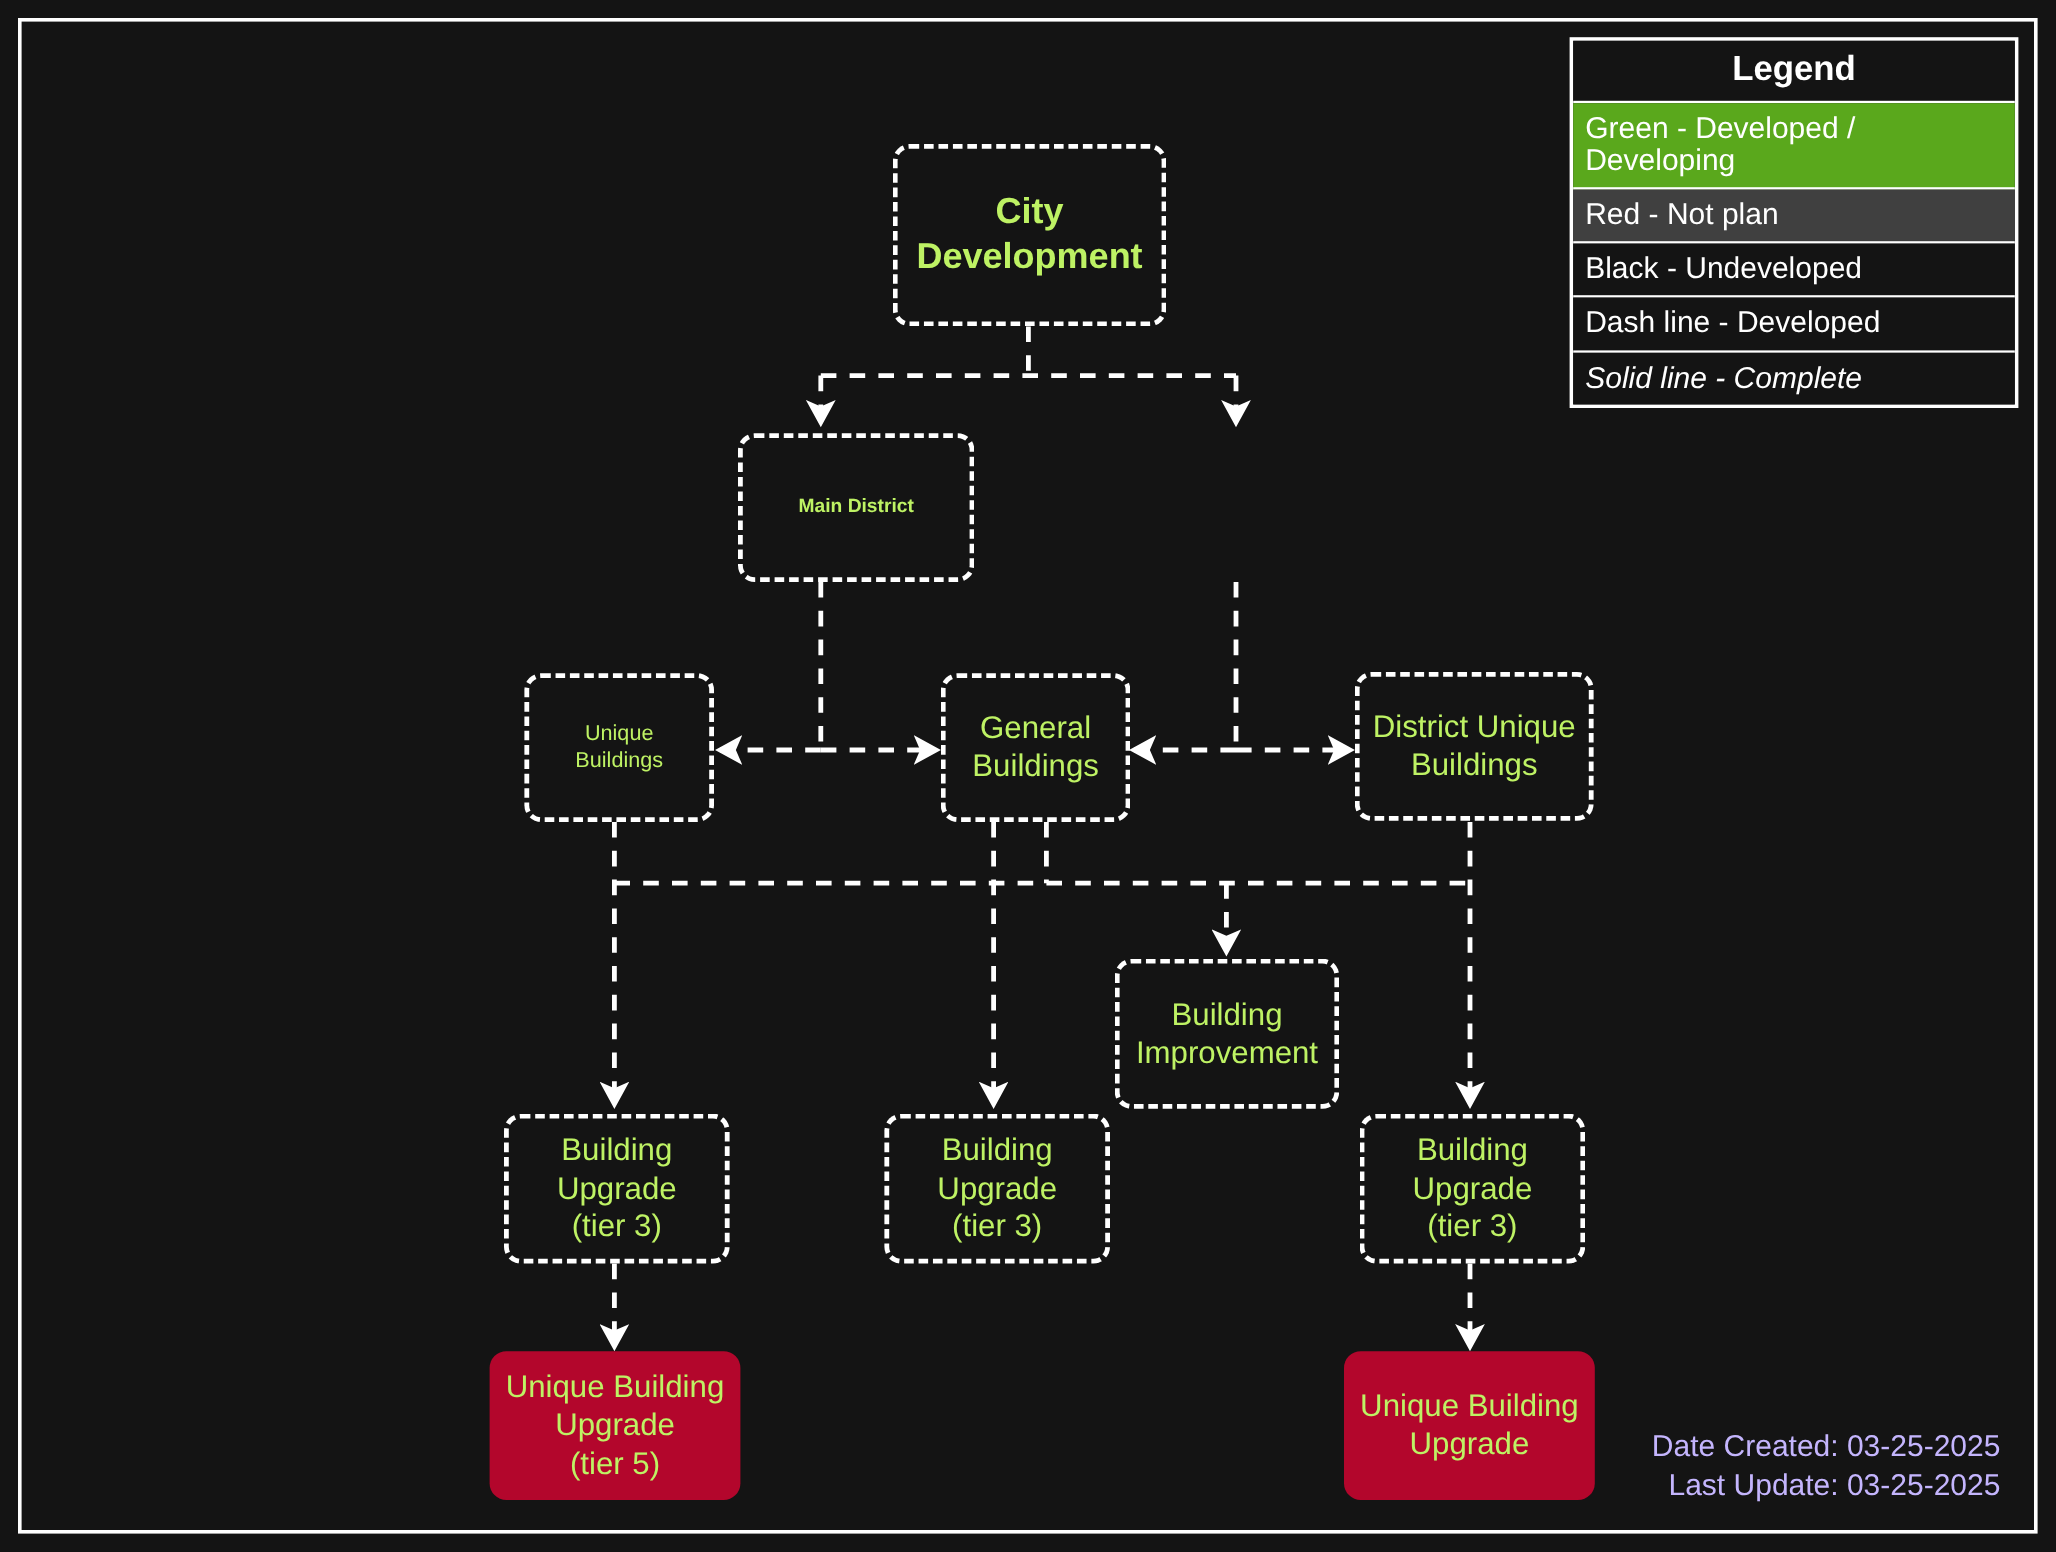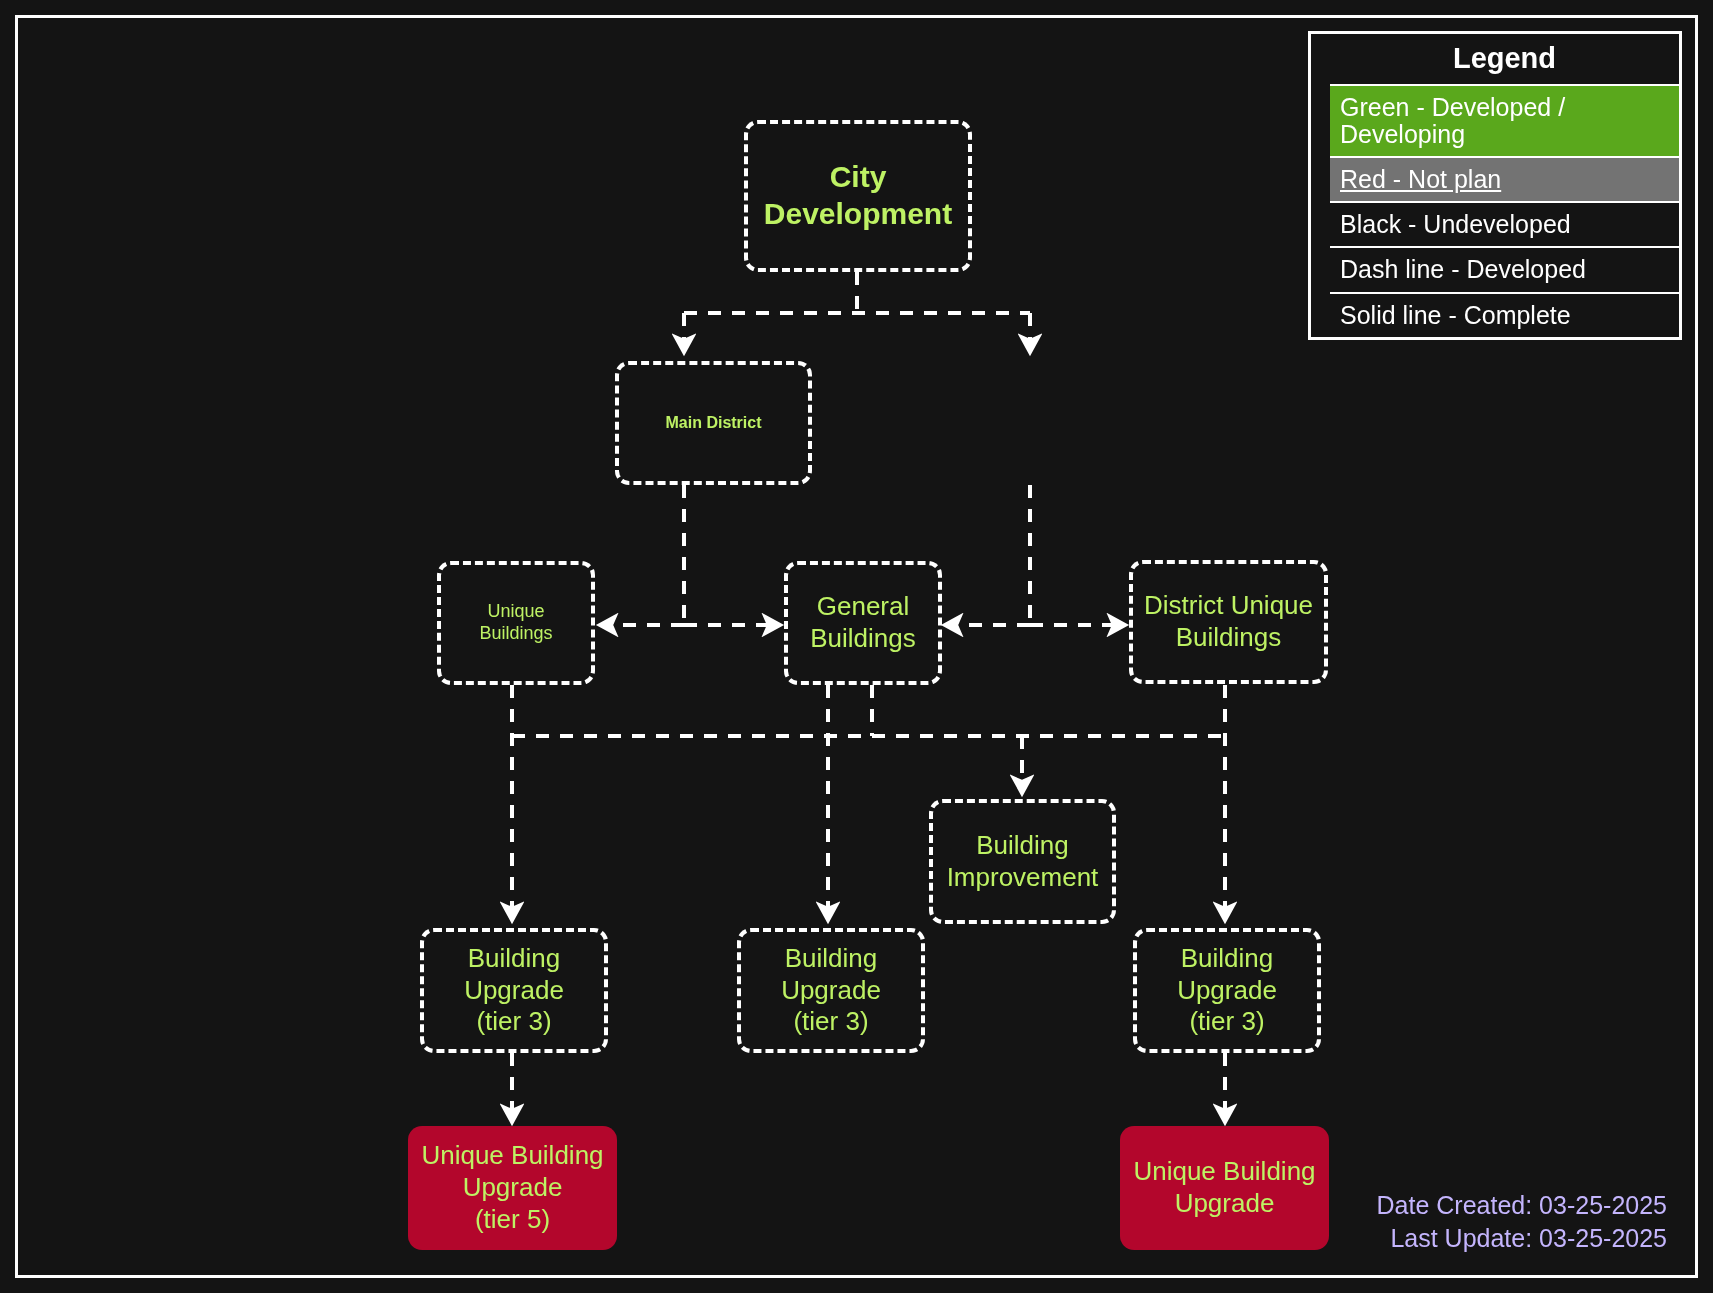"Legend" .legend-row { margin-left: 19px -> none }
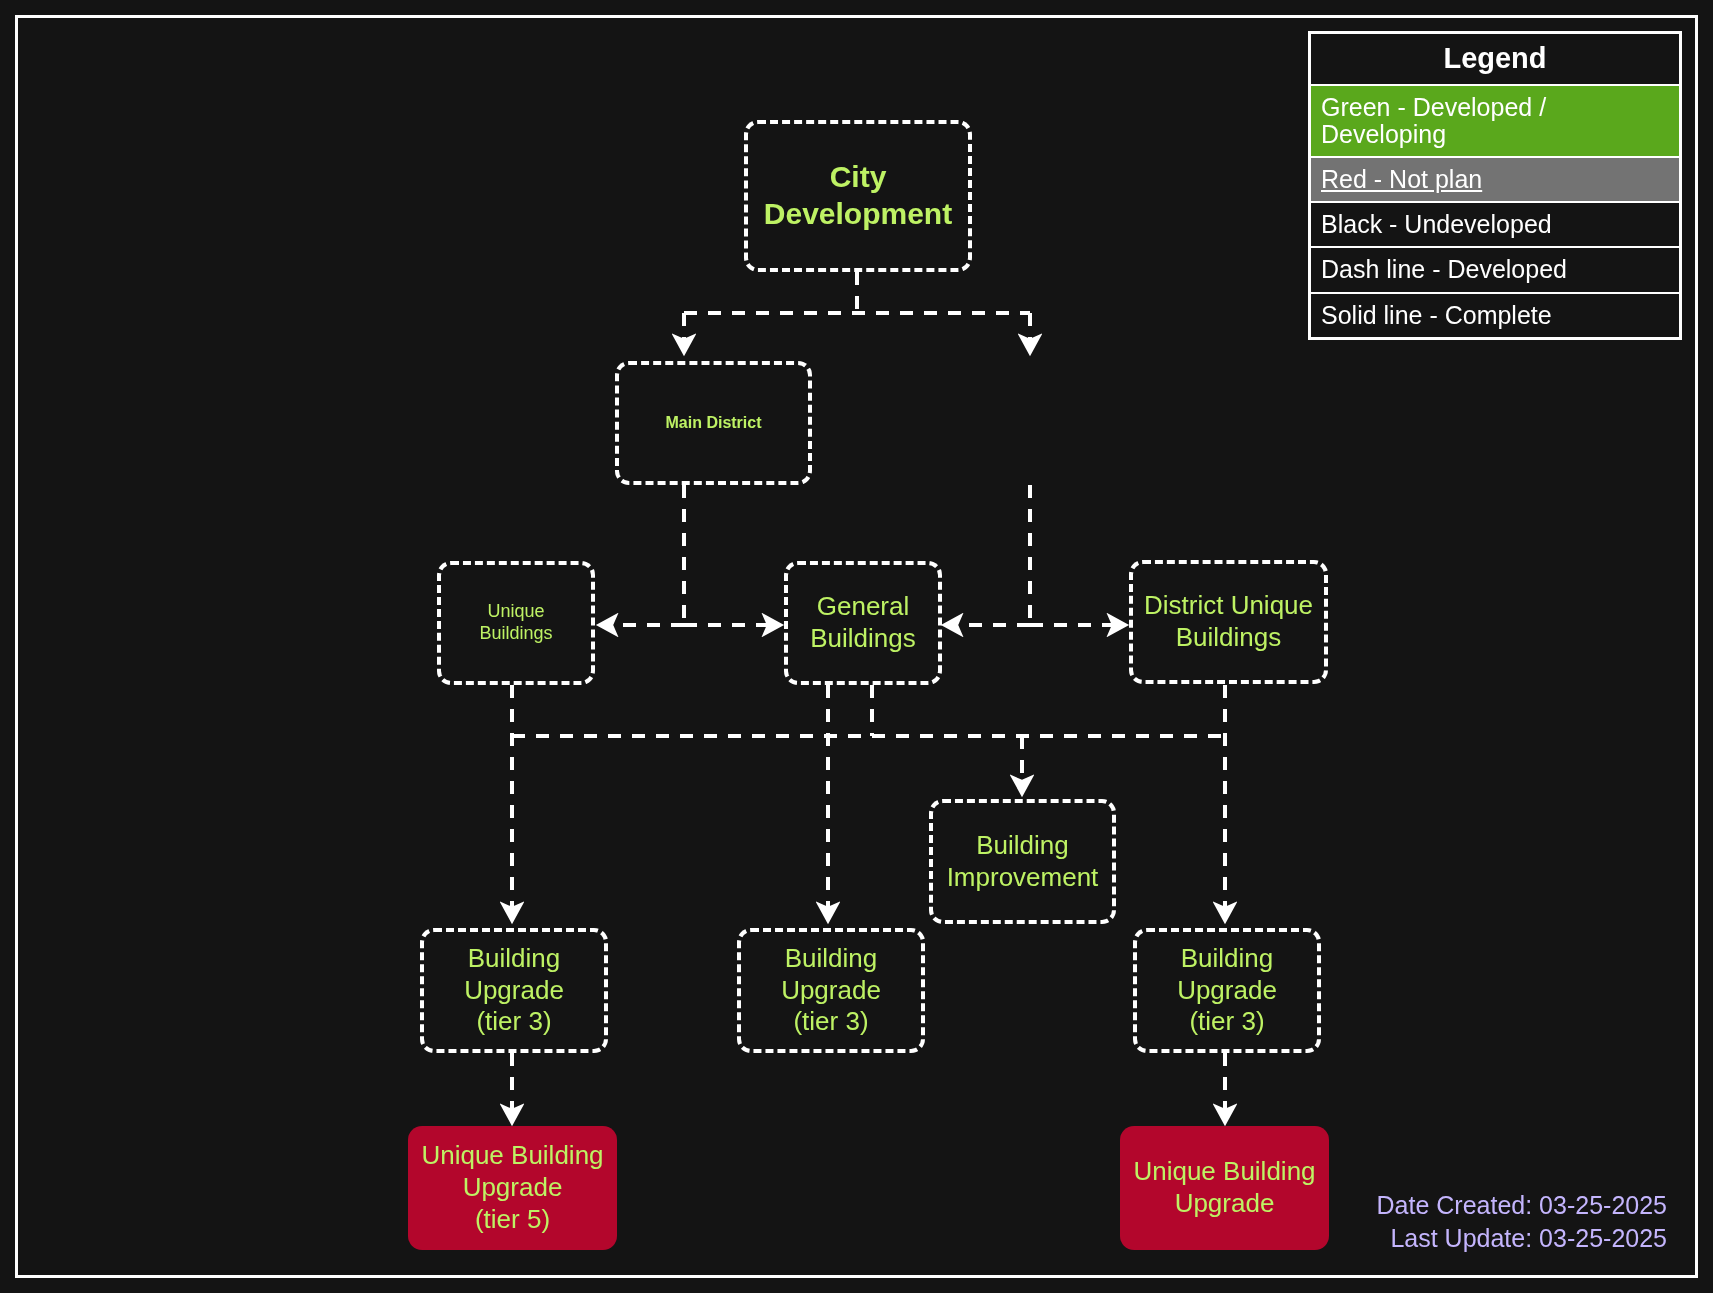"Red - Not plan" .legend-red { background: #737373 -> #404040; text-decoration: underline -> none }
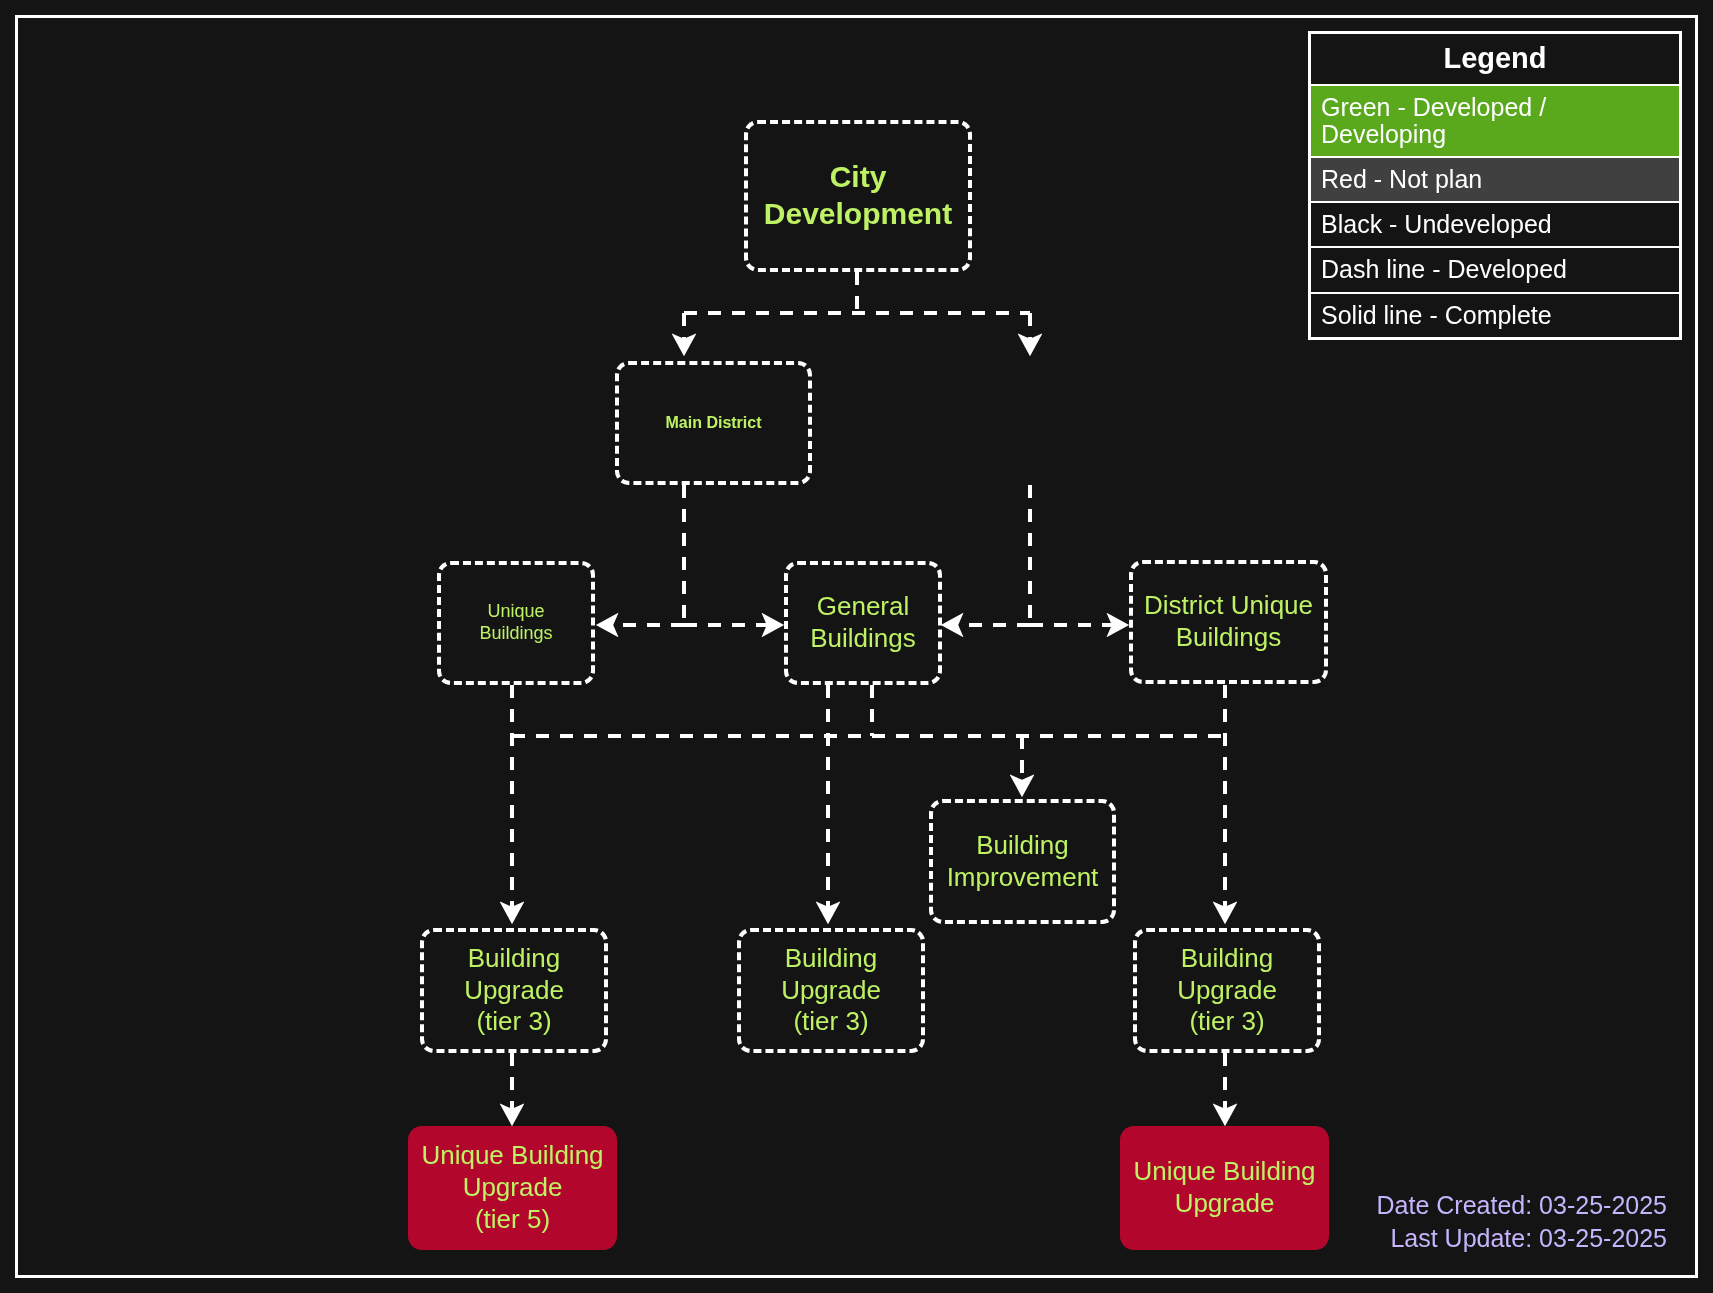"Solid line - Complete" .legend-row:last-child { font-style: none -> italic }
